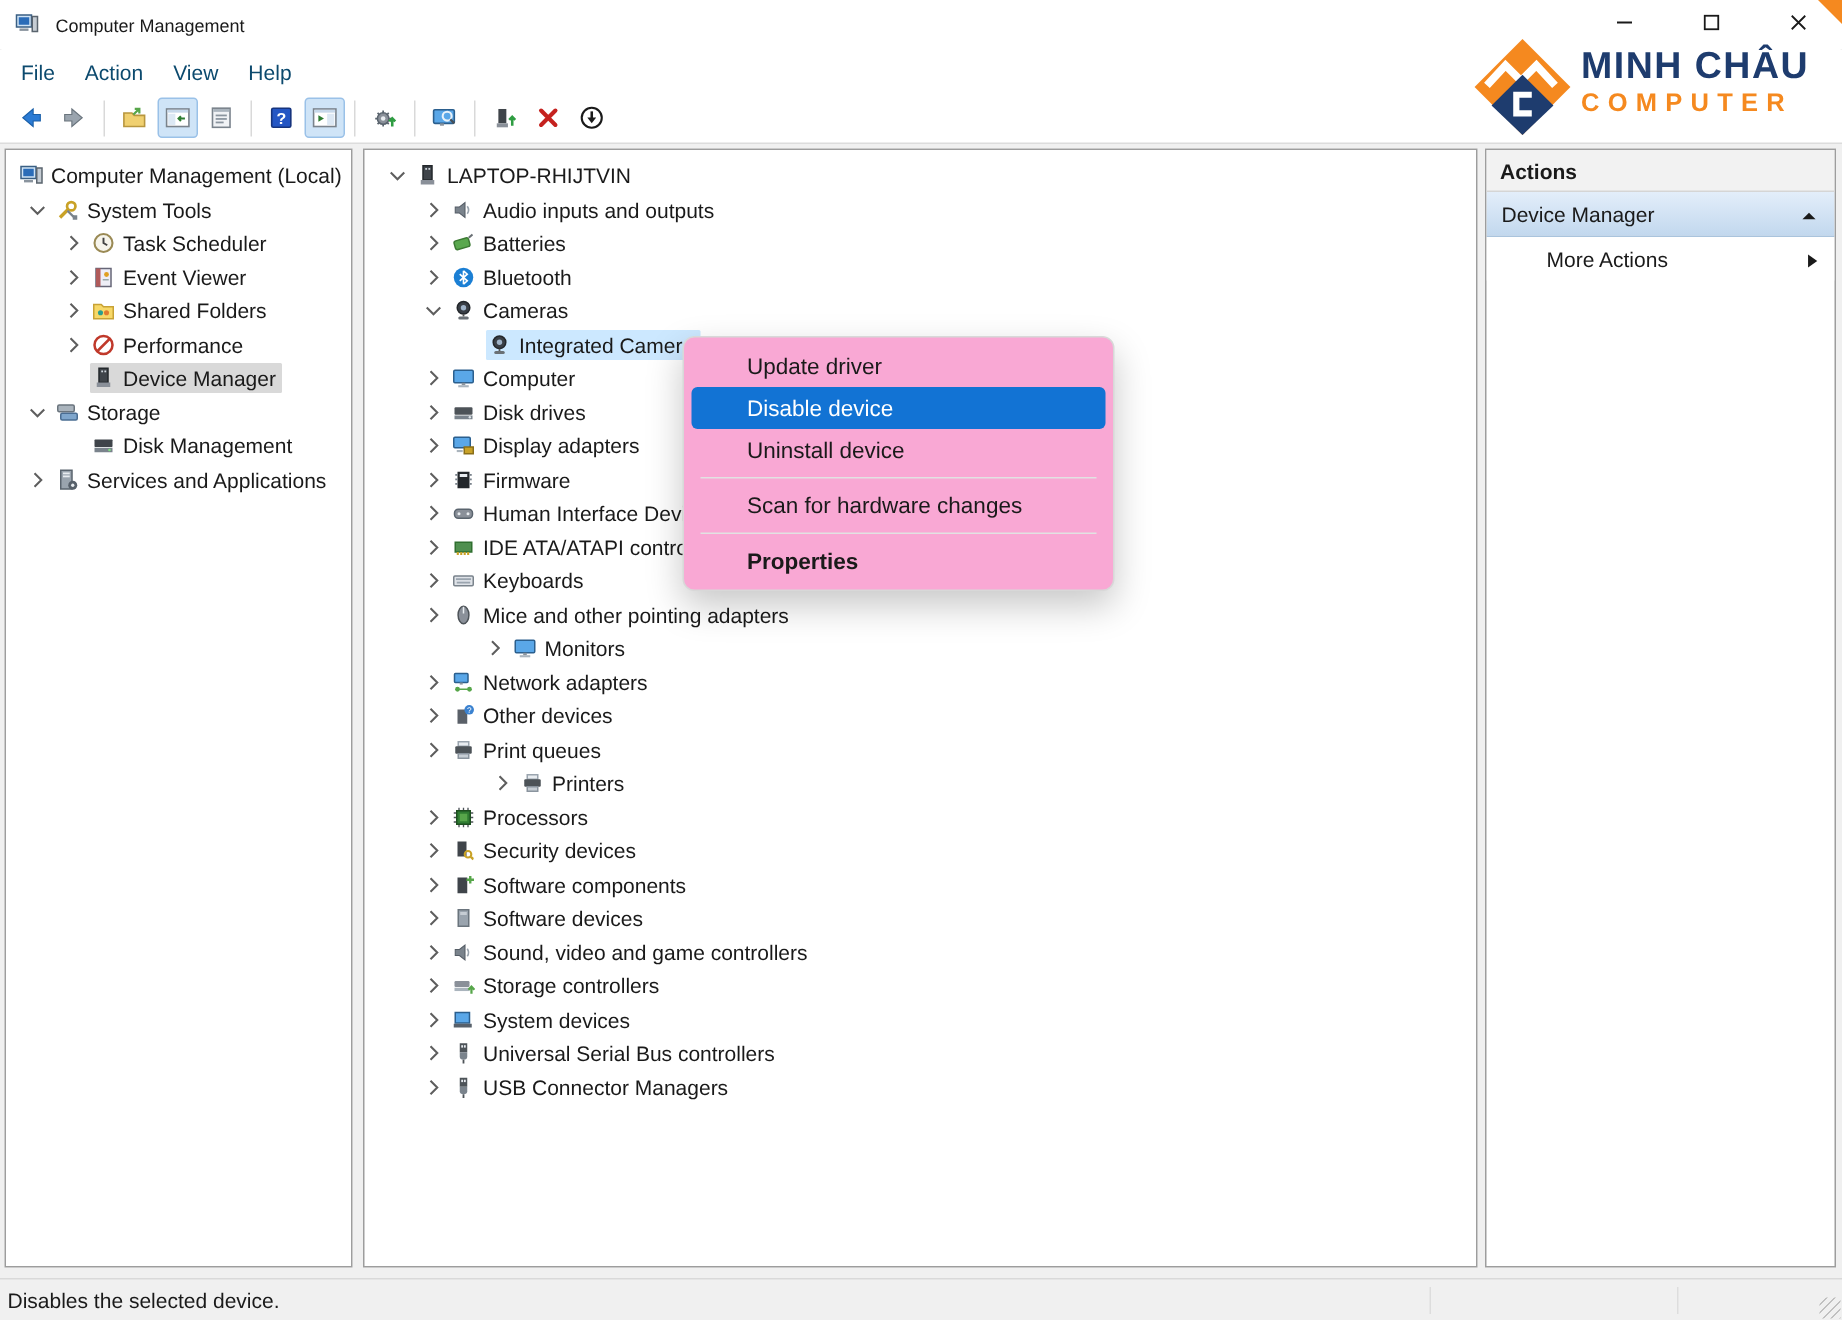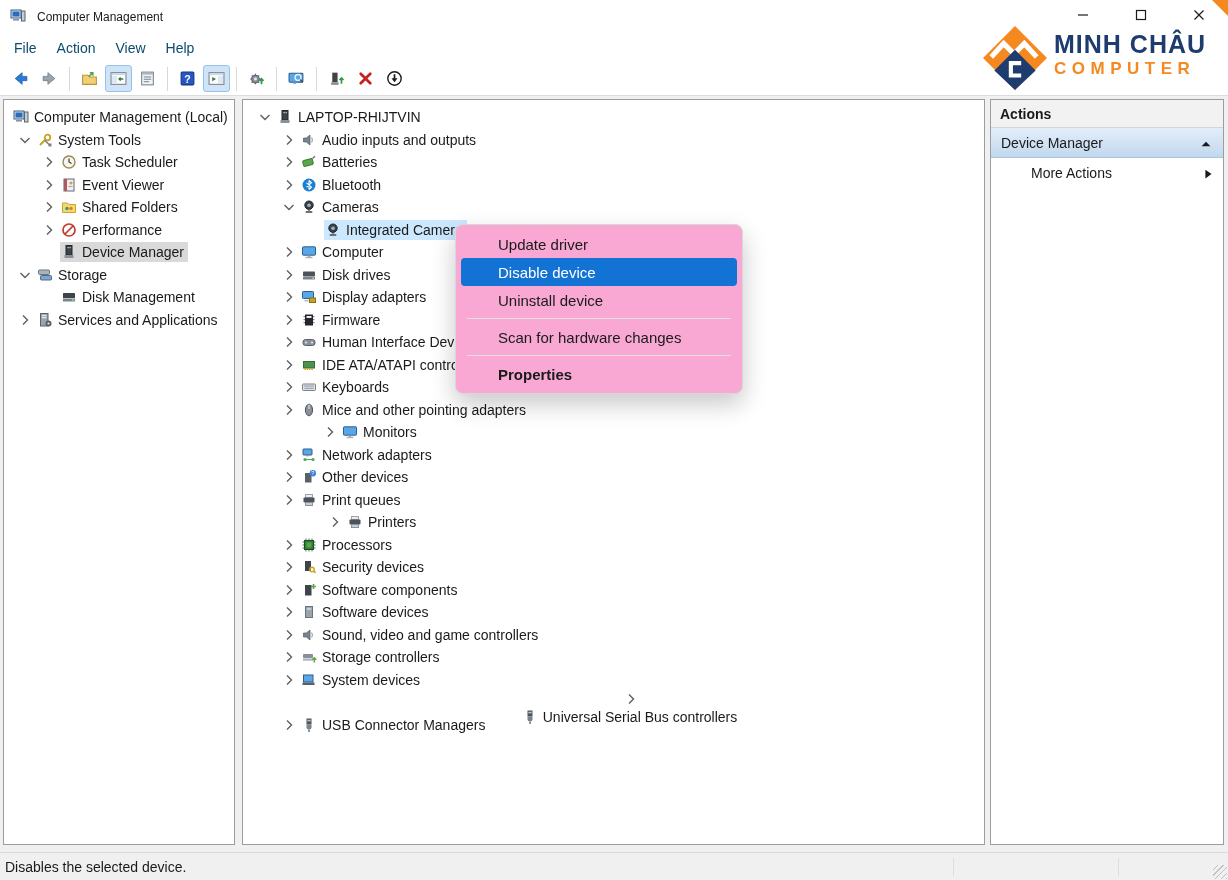"Universal Serial Bus controllers" div.tree-row { flex-direction: column -> none }
